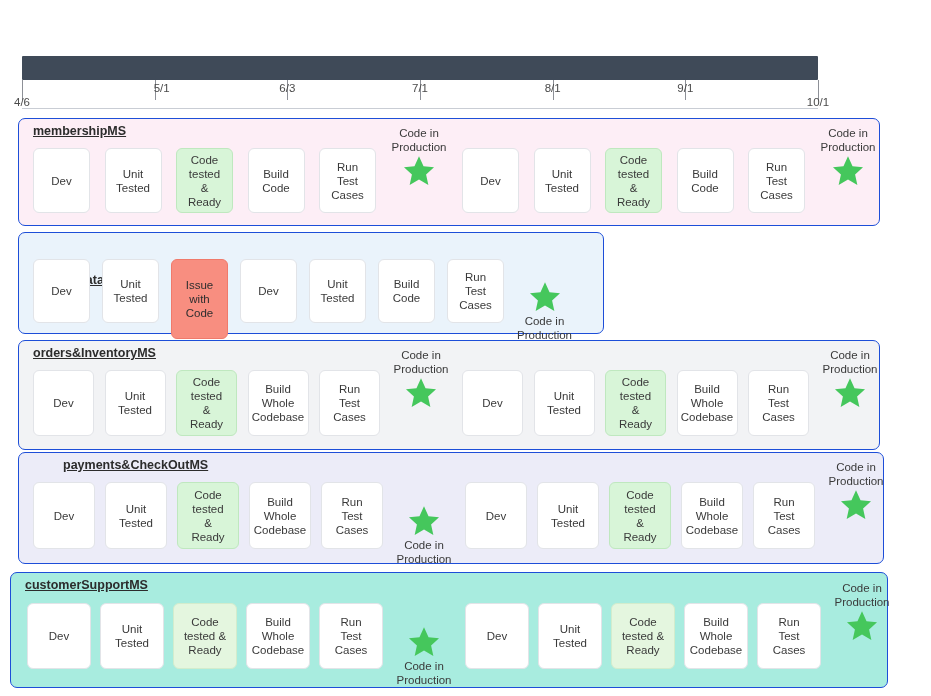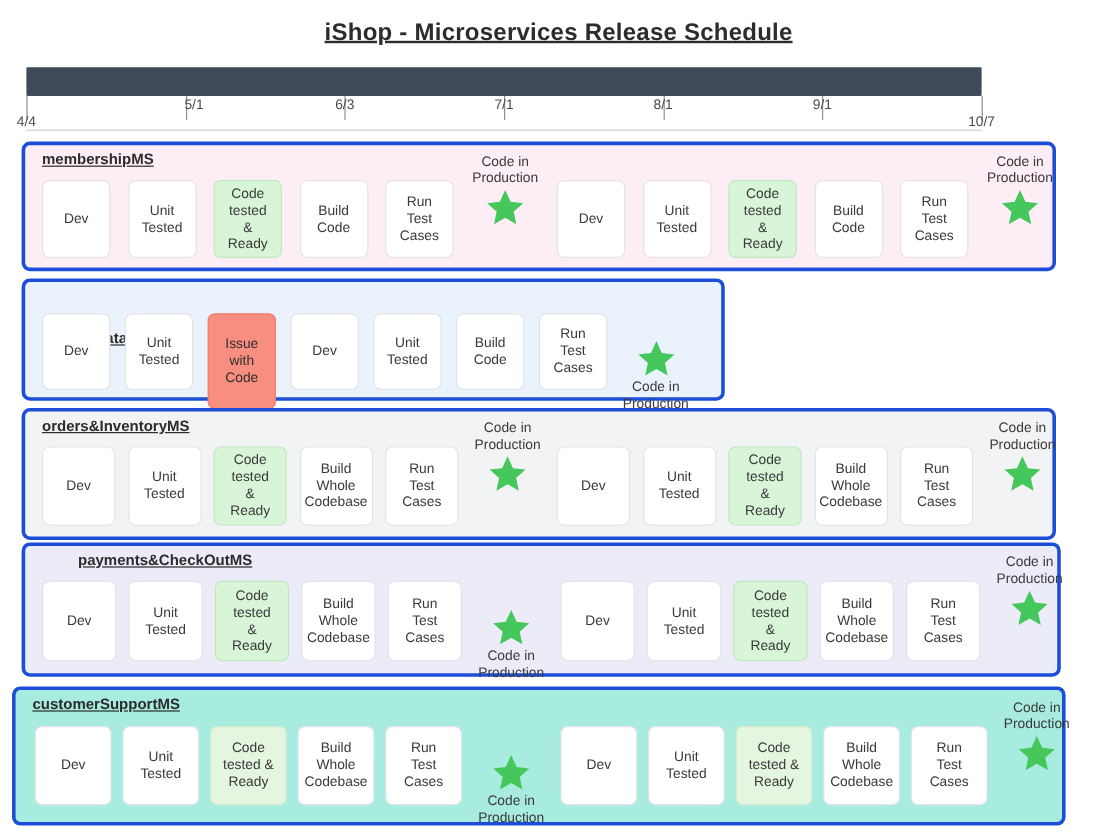"iShop - Microservices Release Schedule" div.title { html: <div>iShop - Microservices Release Schedule</div> -> none }
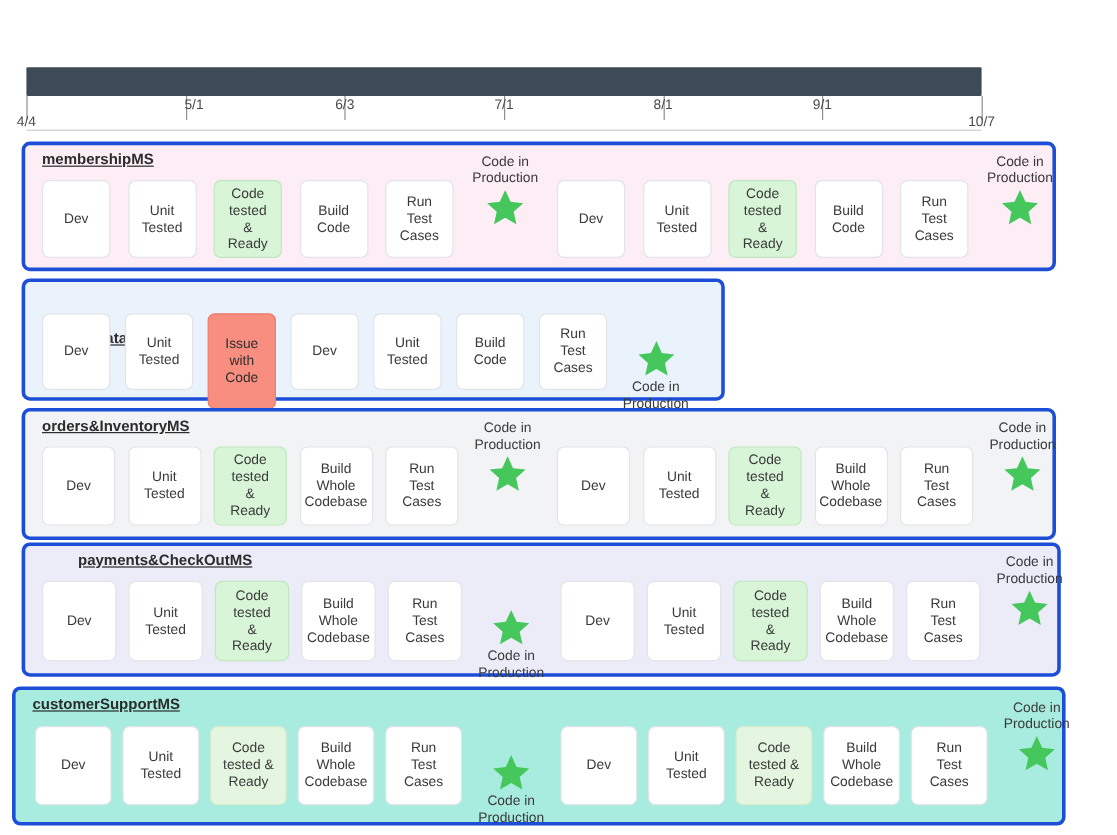"4/4" div.tick-label { text: 4/4 -> 4/6 }
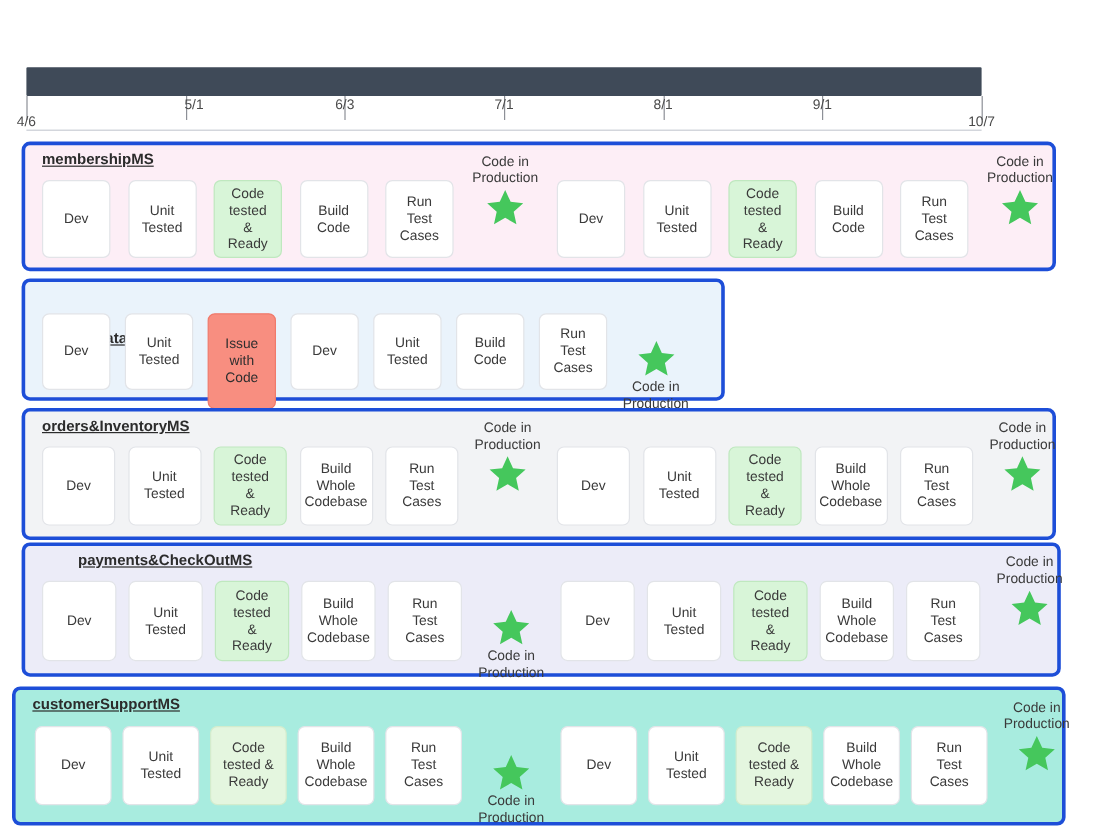"10/7" div.tick-label { text: 10/7 -> 10/1 }
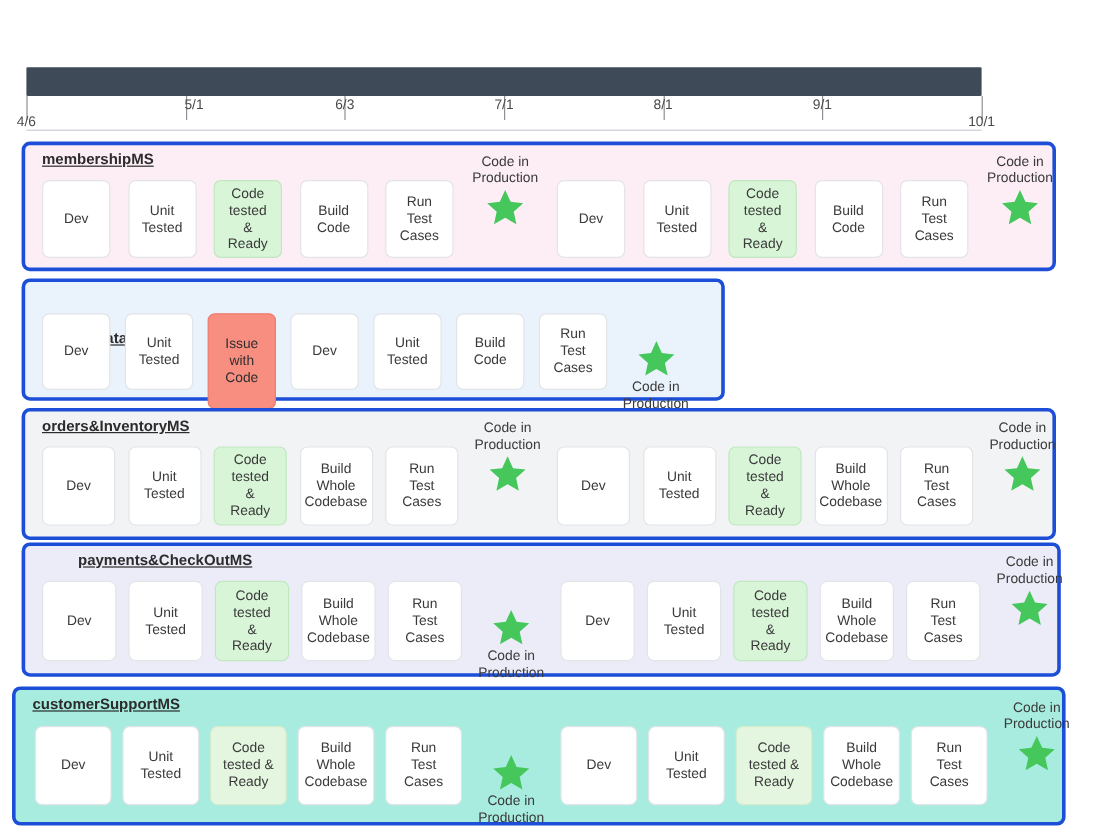"membershipMS" .lane { border: 3px solid #1d4ed8 -> 1px solid #1d4ed8 }
